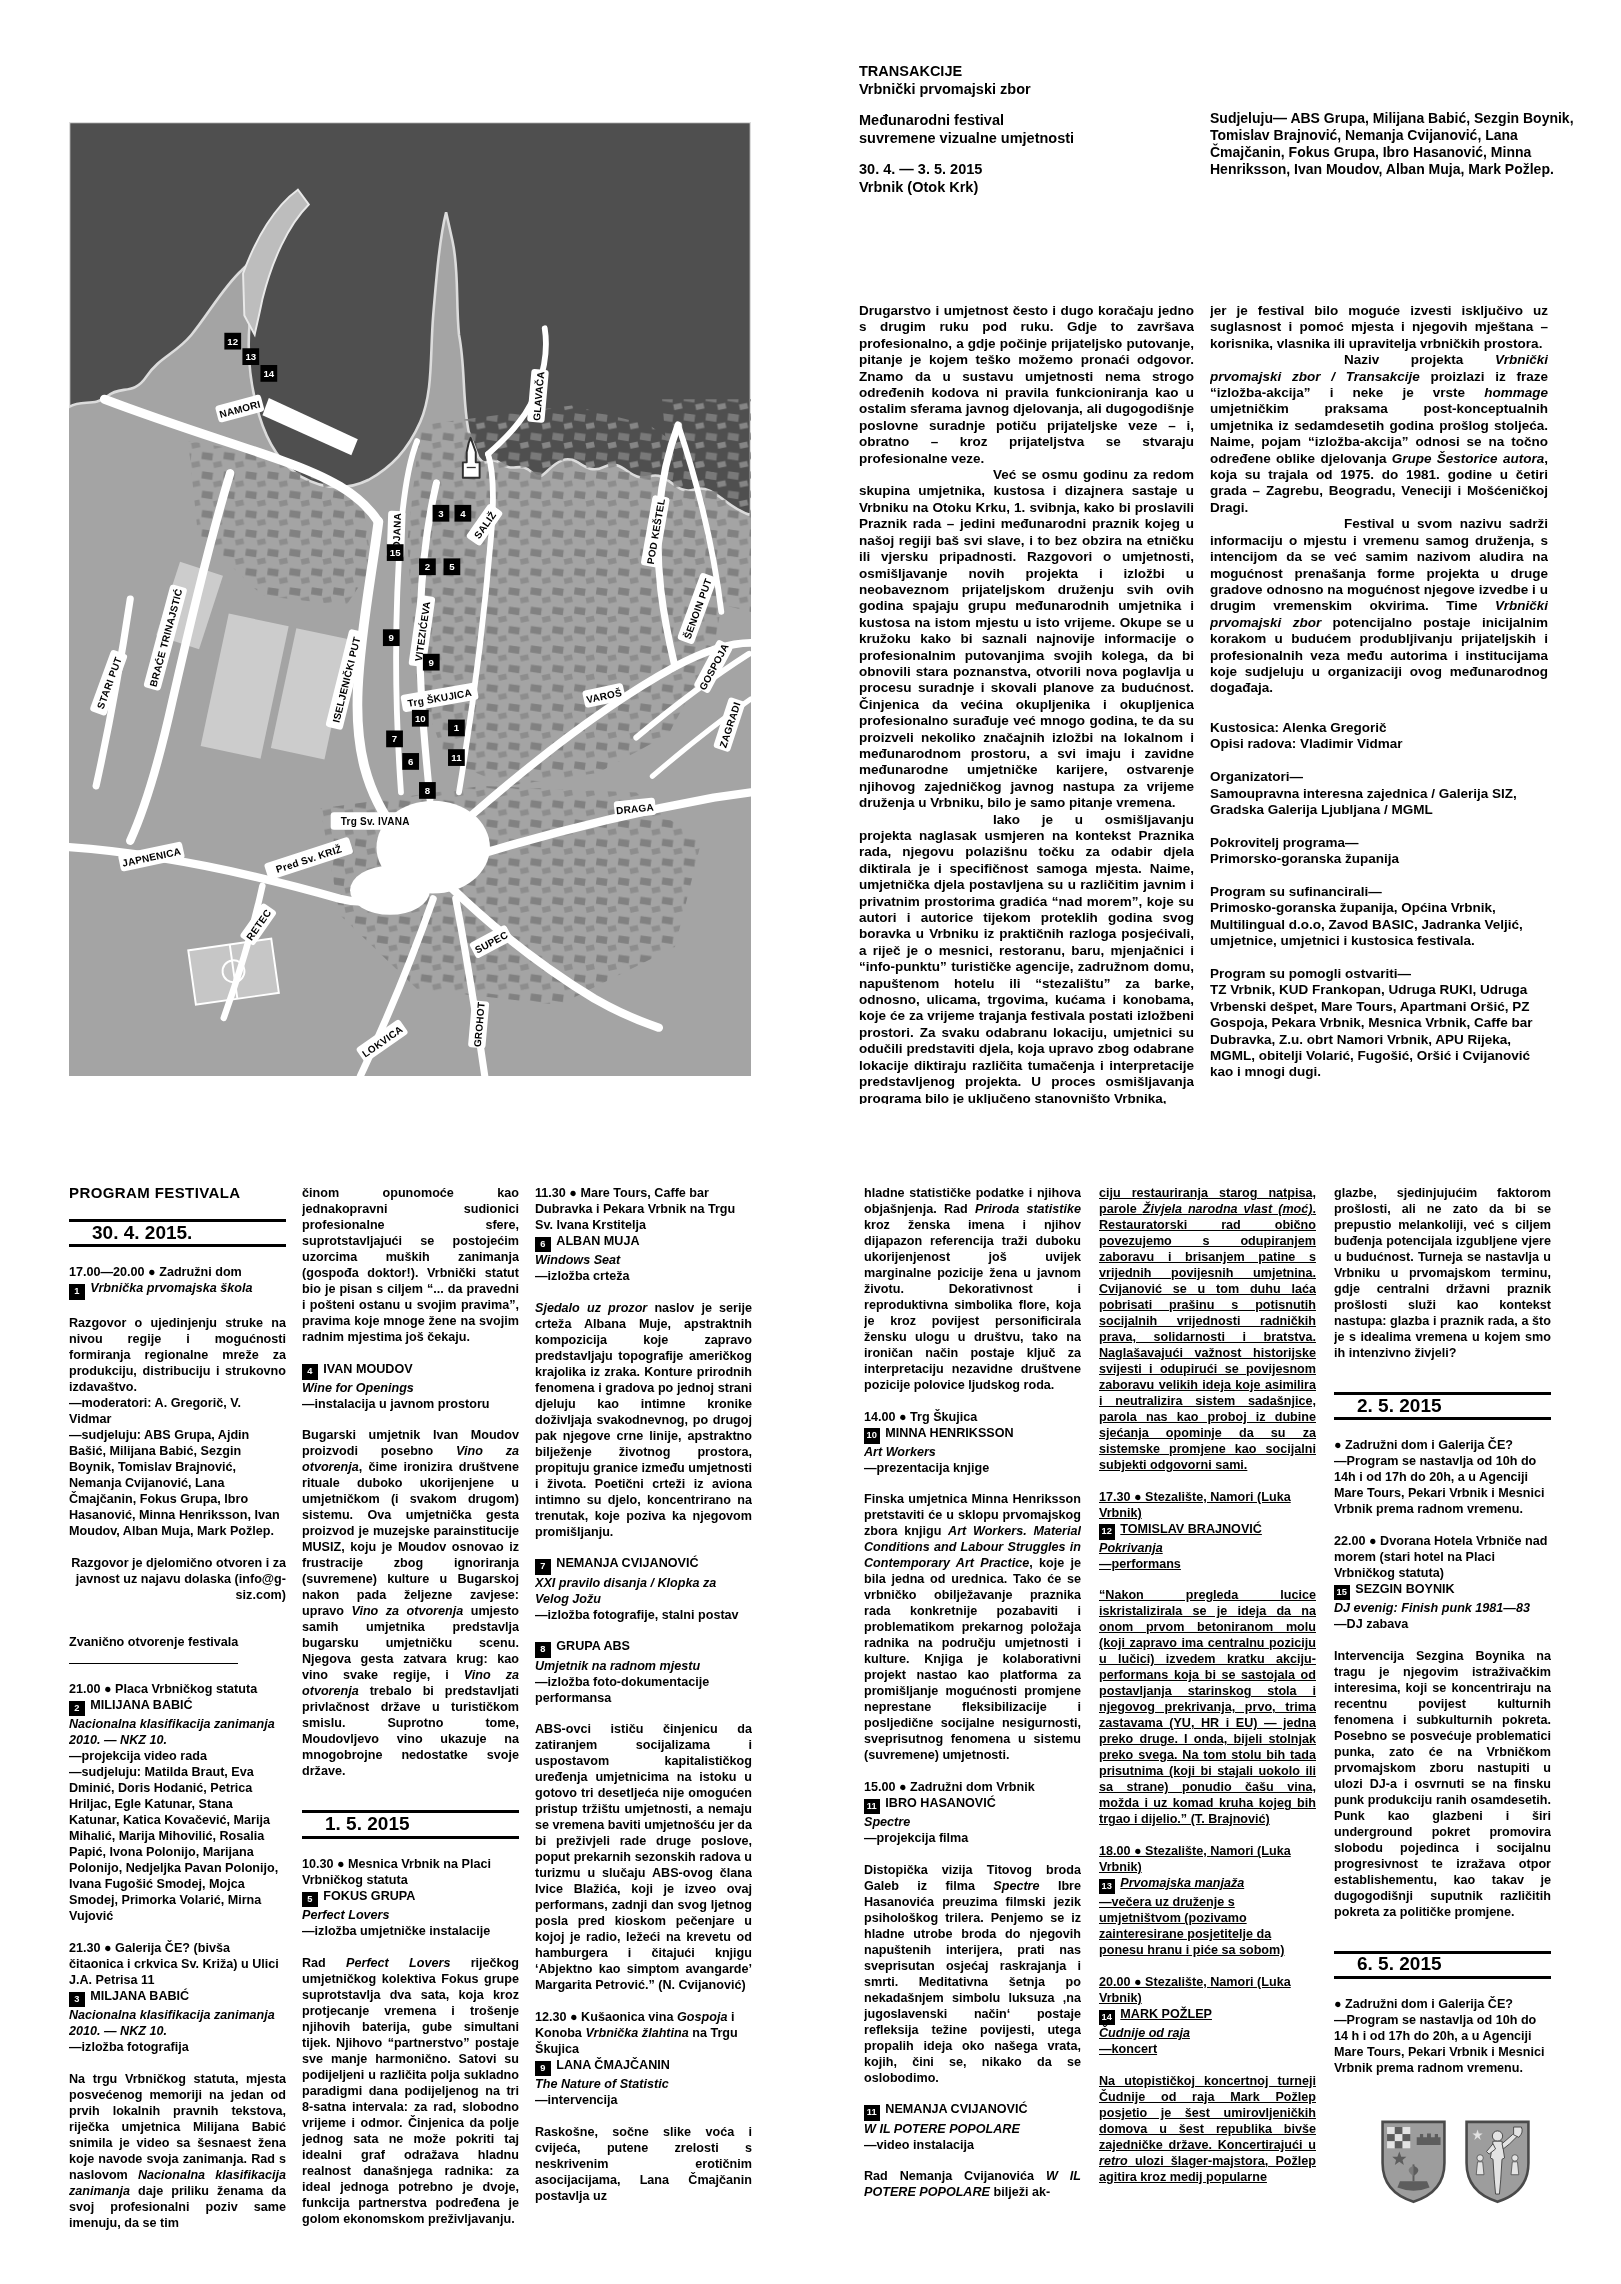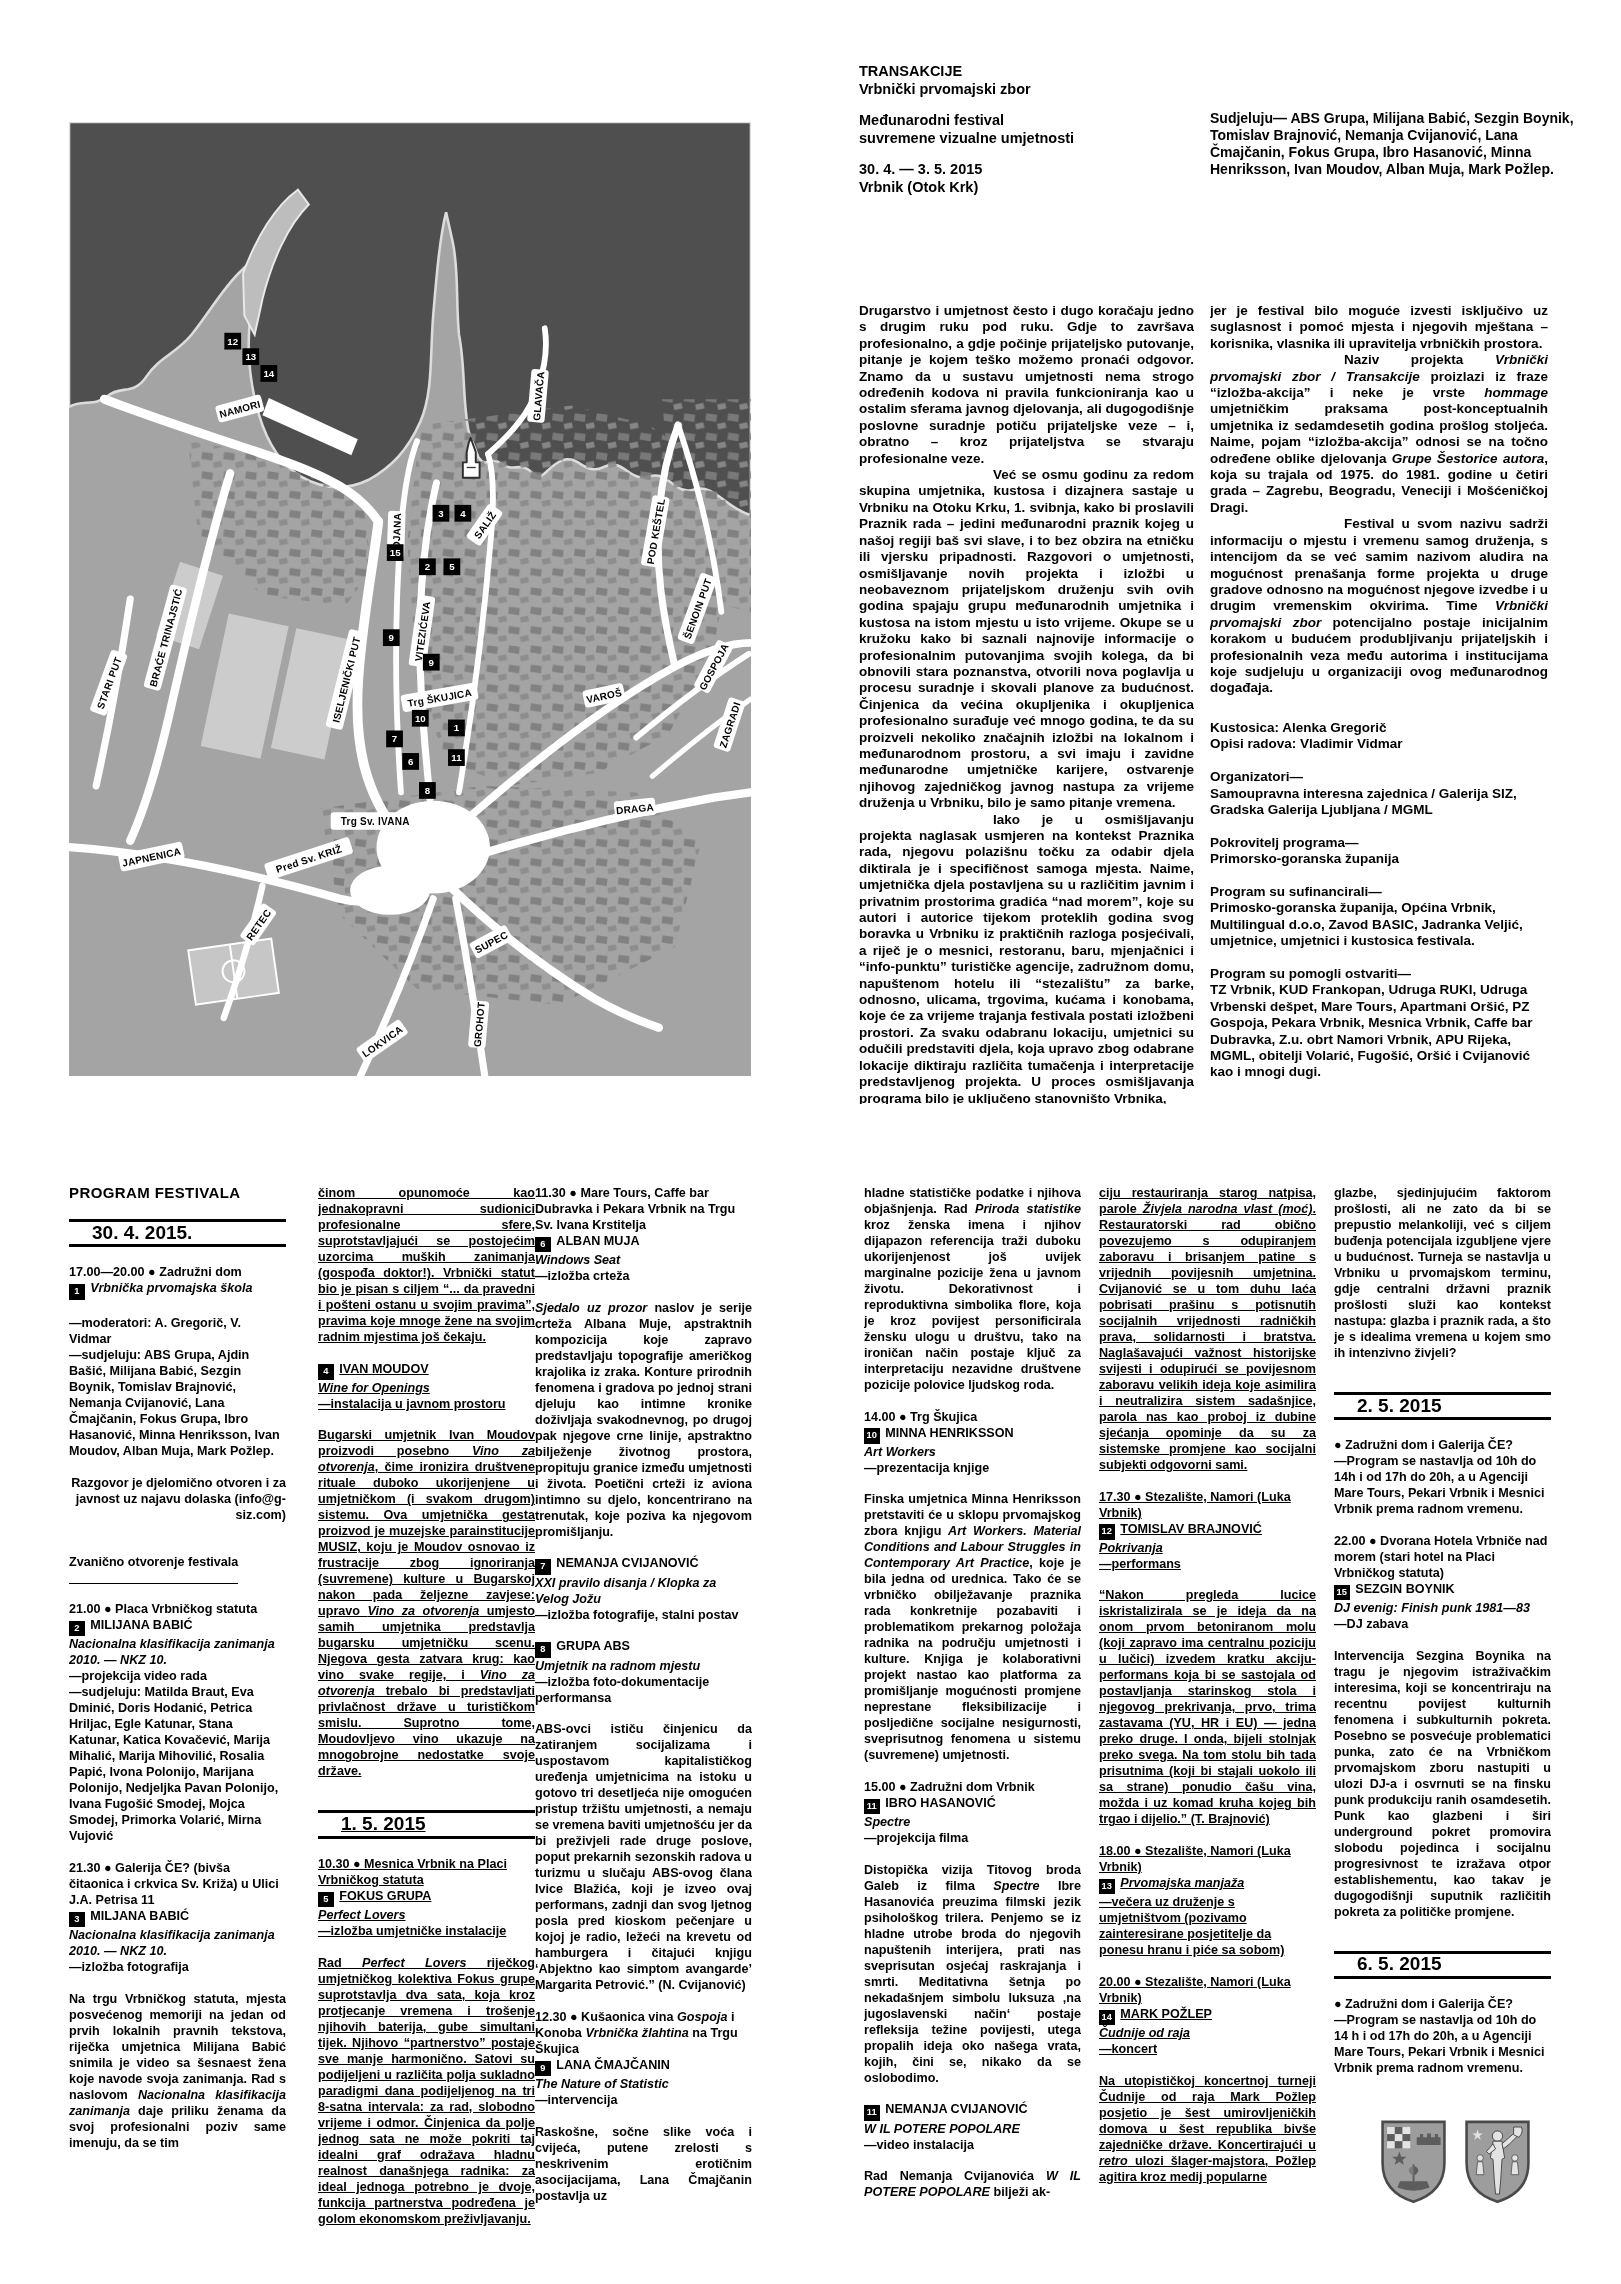"činom opunomoće kao jednakopravni" div.pcol { left: 318px -> 302px; text-decoration: underline -> none }
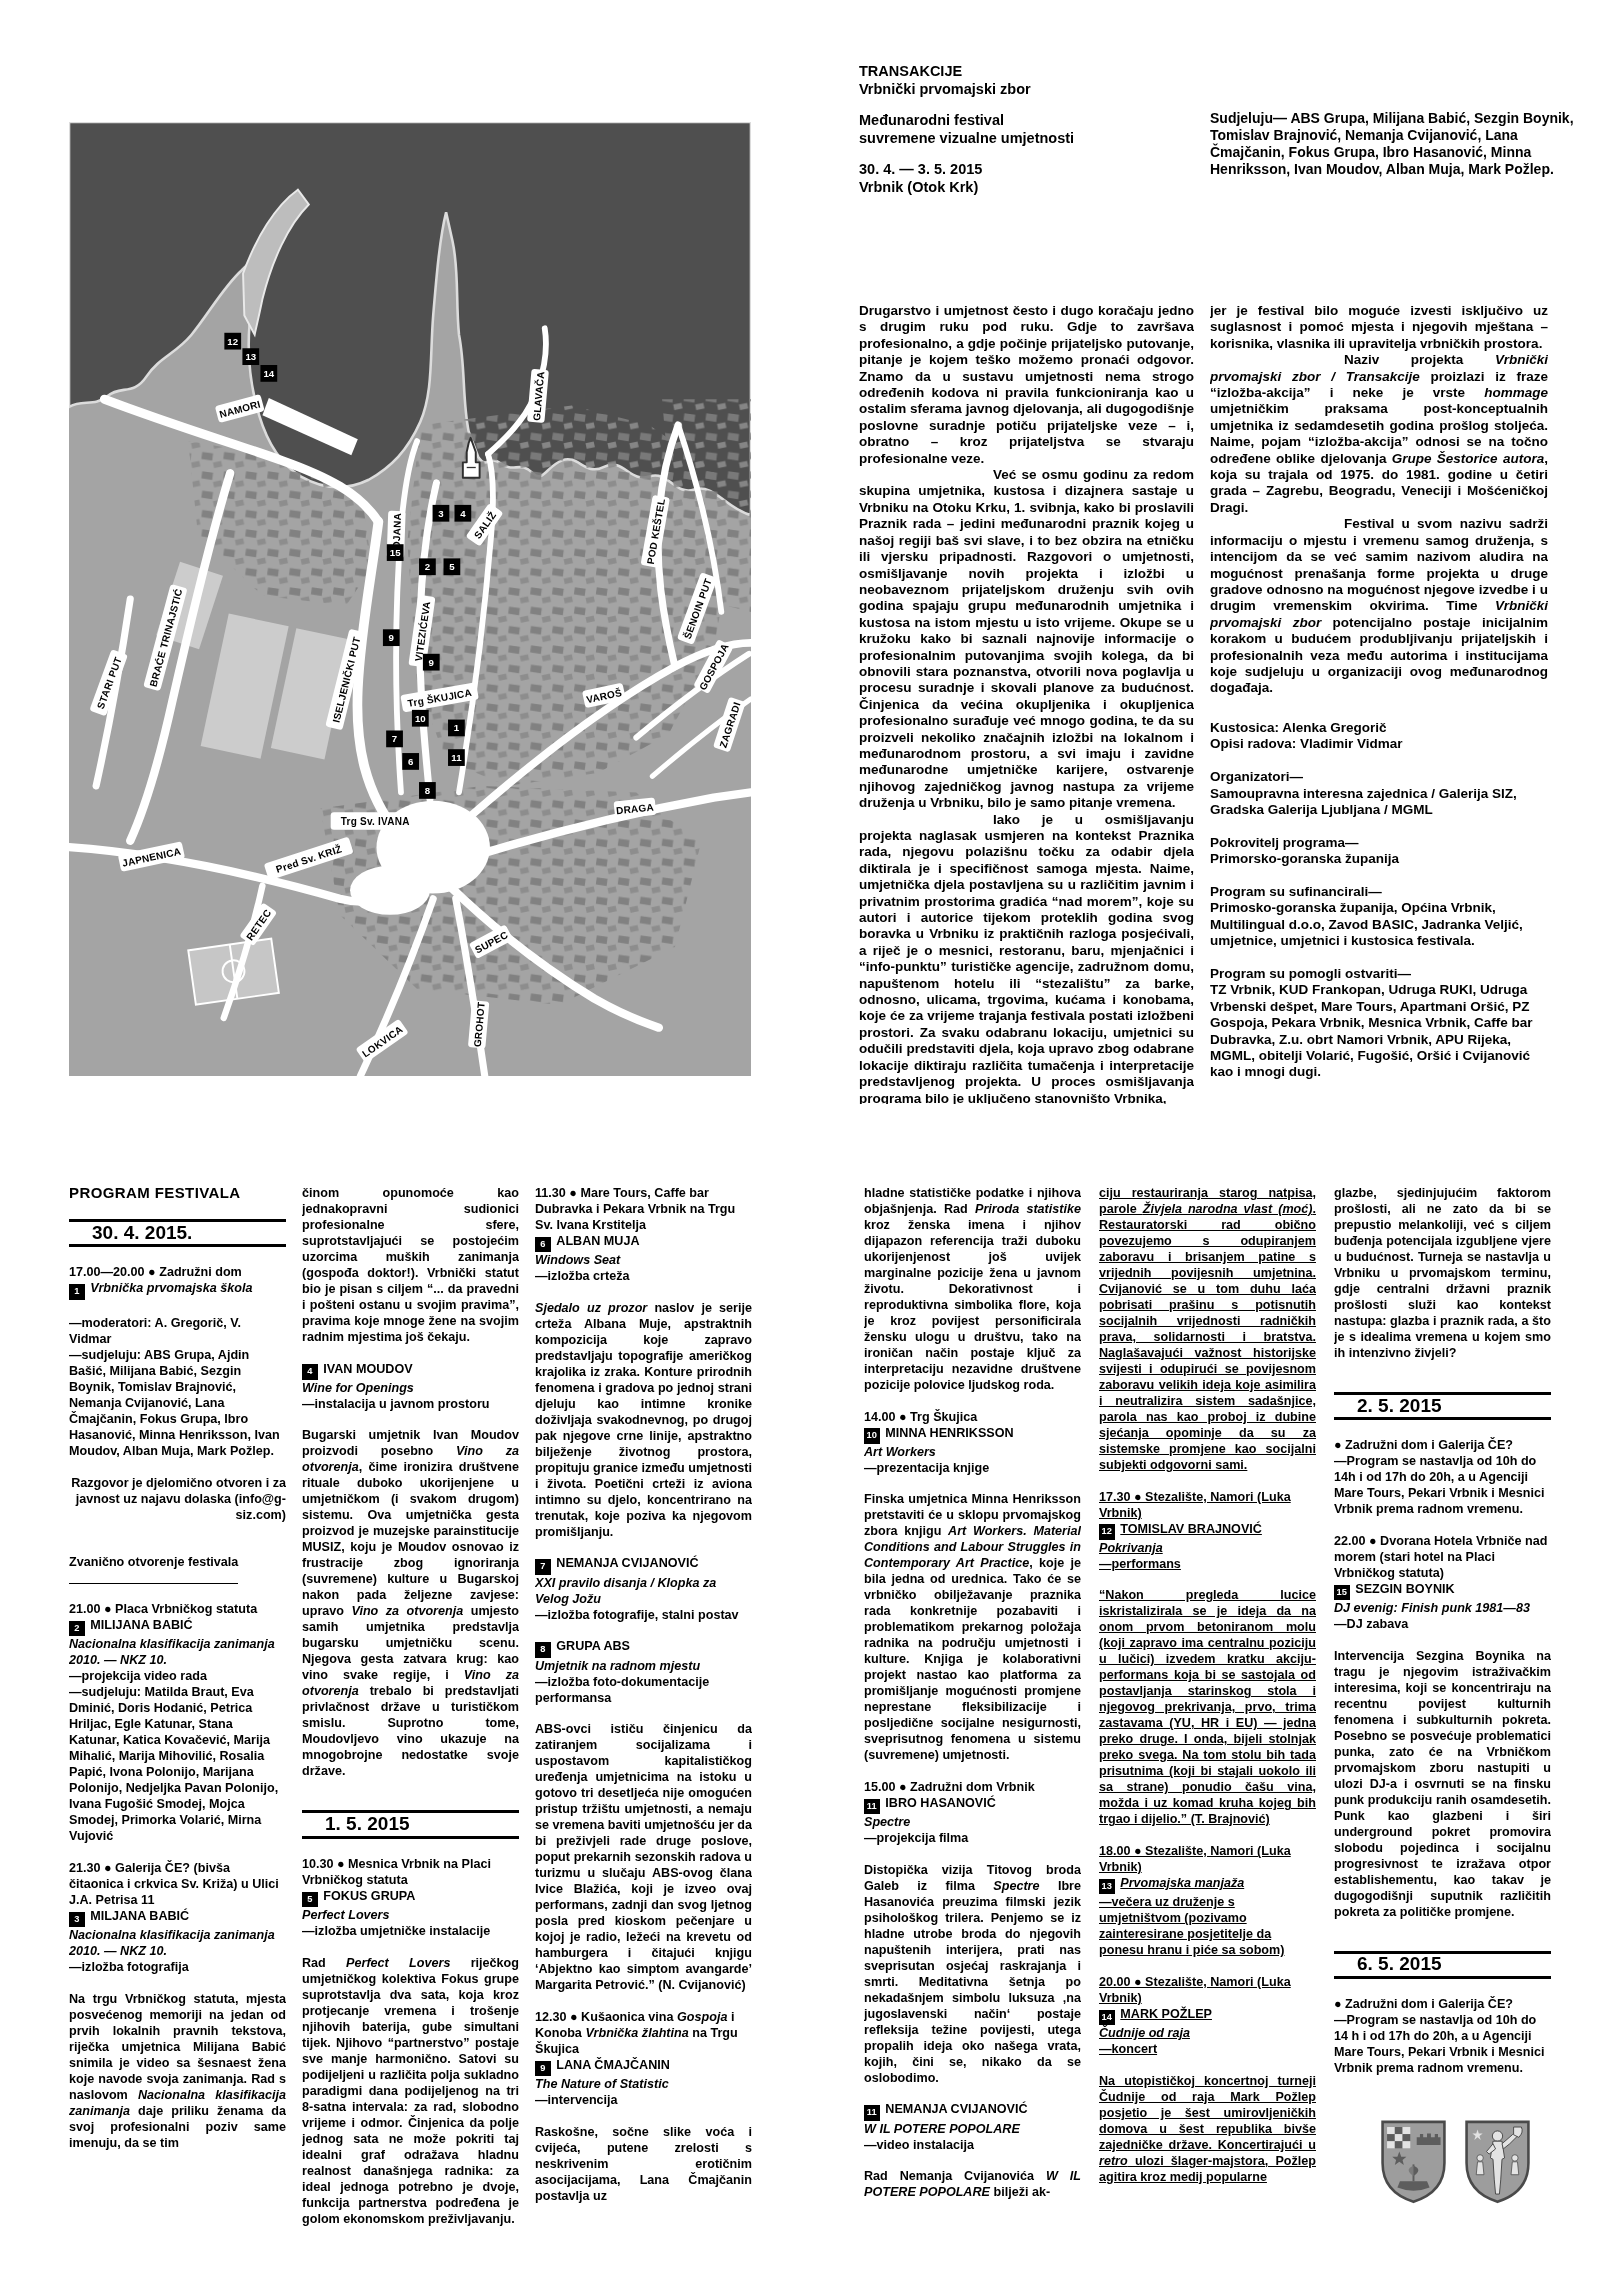"Razgovor o ujedinjenju struke na" div.p-para { html: none -> <div>Razgovor o ujedinjenju struke na nivou regije i mogućnosti formiranja regionalne mreže za produkciju, distribuciju i strukovno izdavaštvo.</div> }
